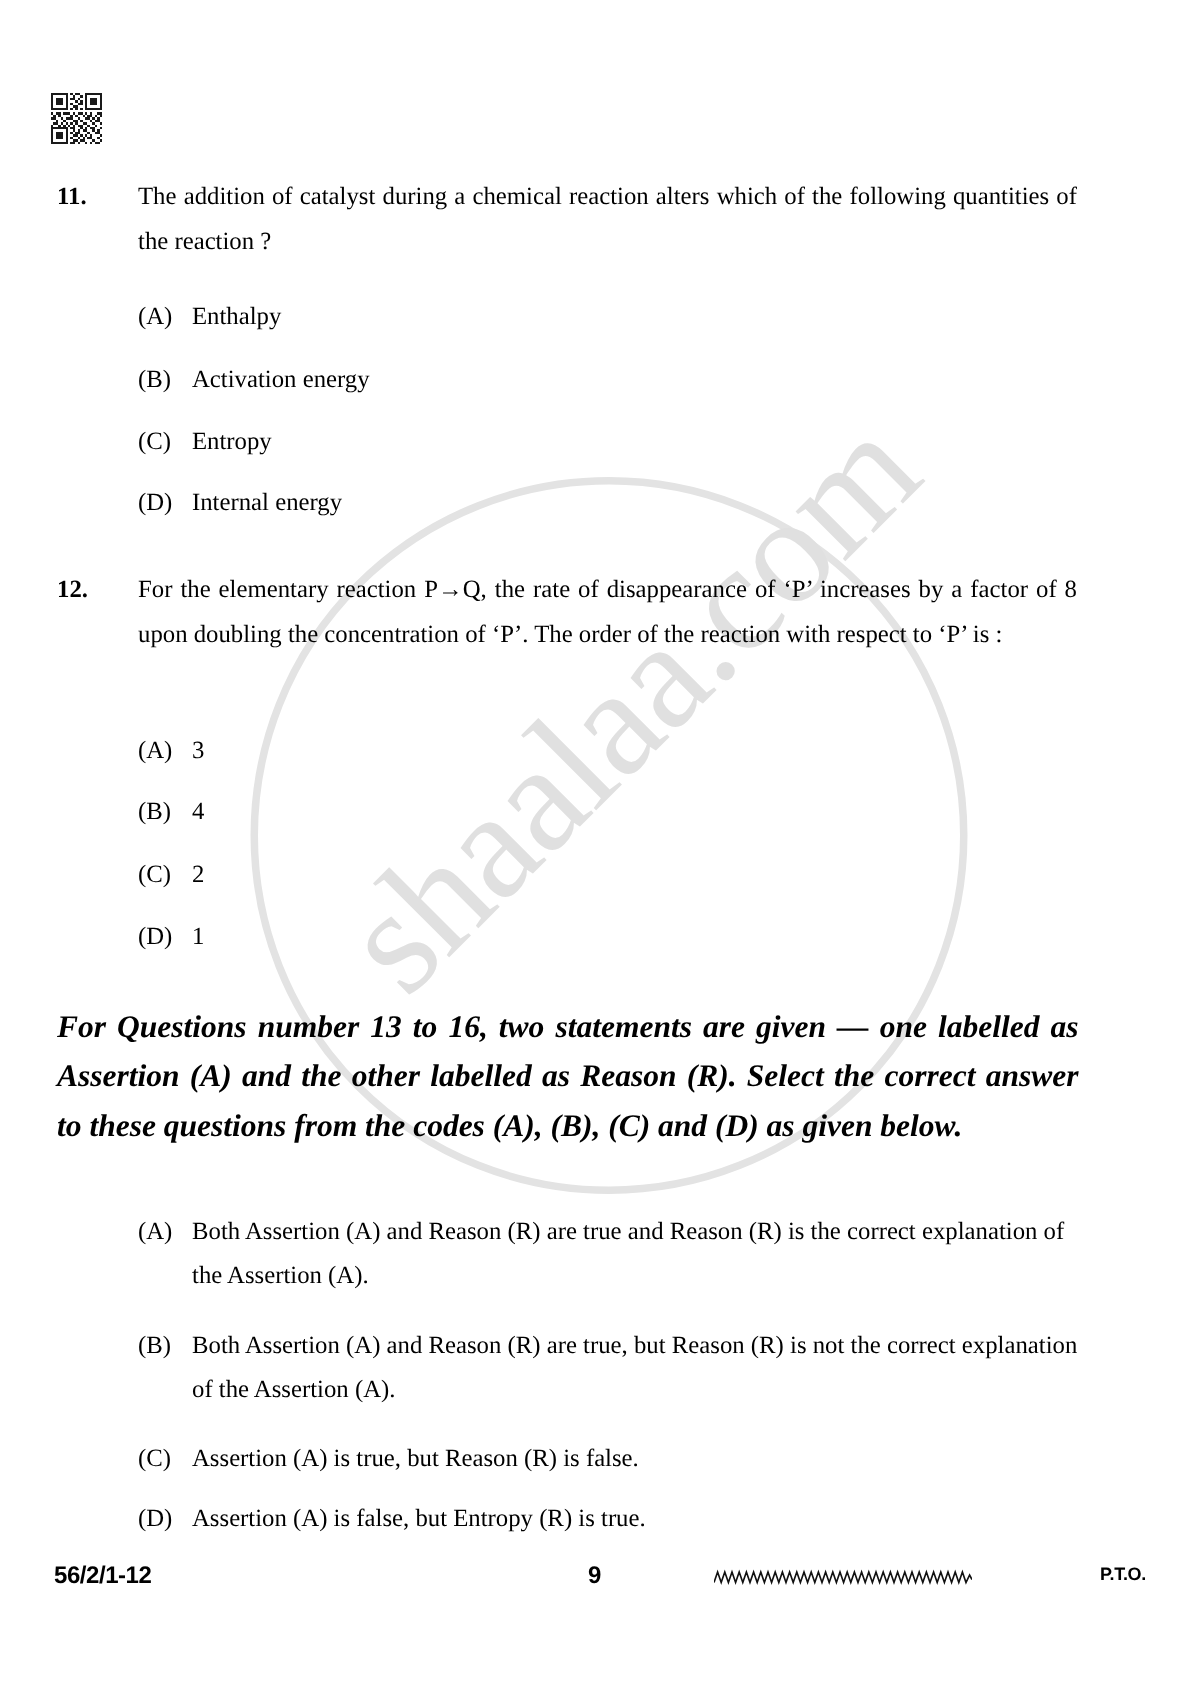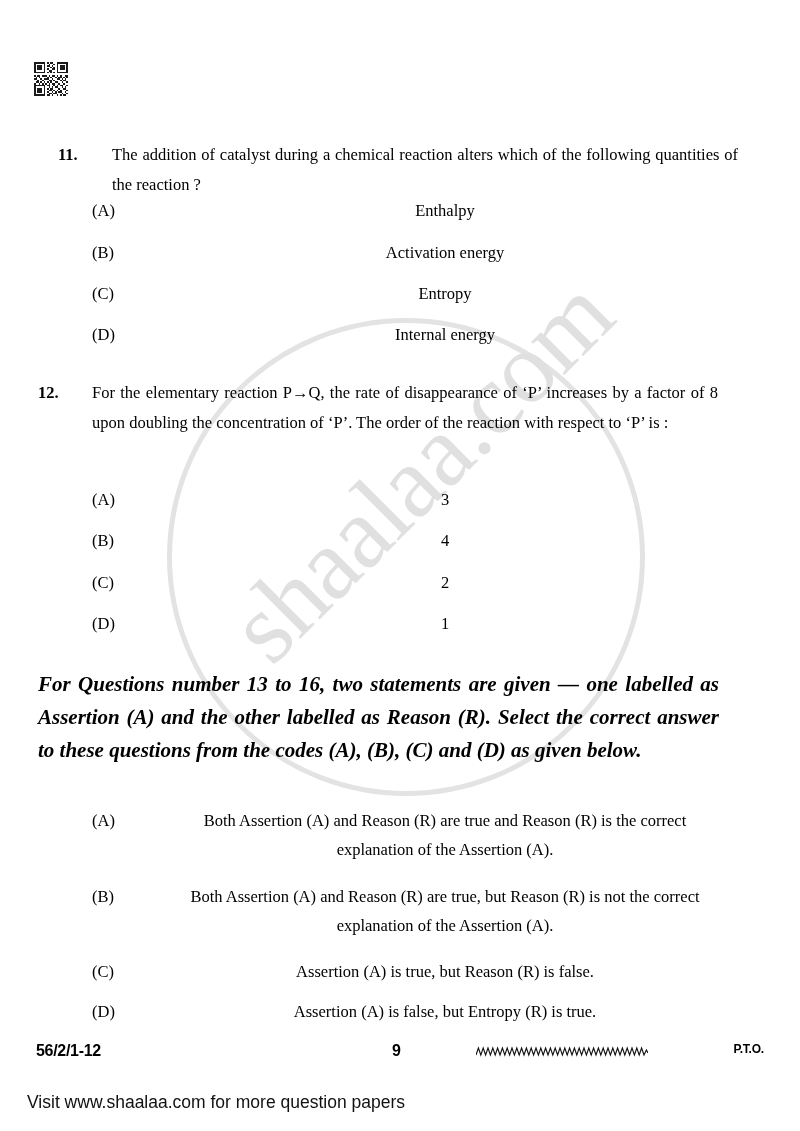"11." div.qblock { margin-left: 20px -> none; top: 140px -> 116px }
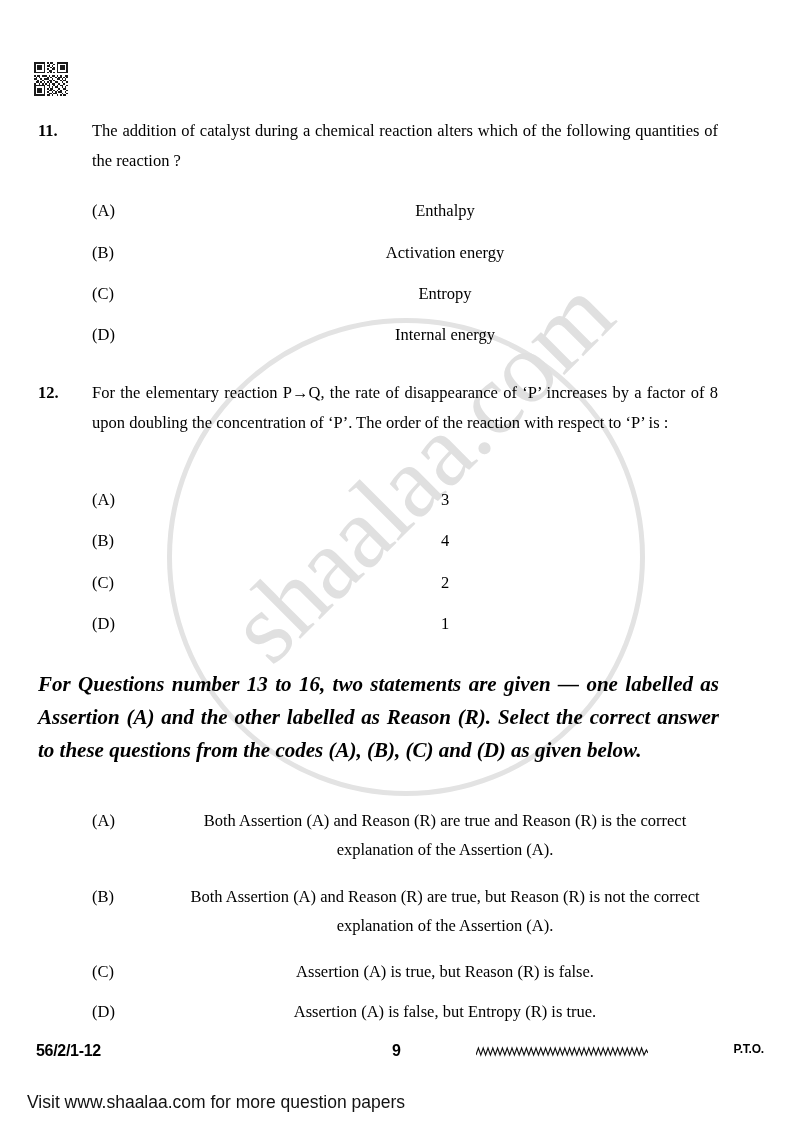"Enthalpy" .opt .otxt { margin-left: 76px -> 36px; text-align: center -> none }
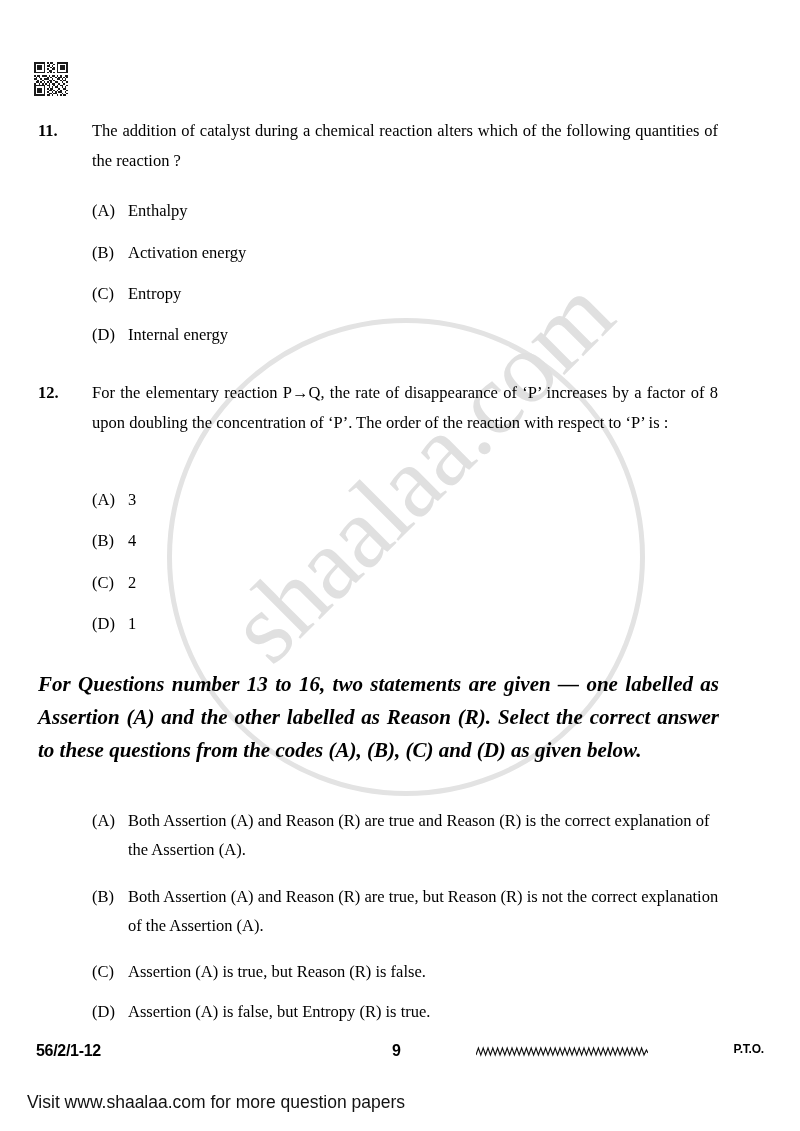"Visit www.shaalaa.com for more question" div { html: <div>Visit www.shaalaa.com for more question papers</div> -> none }
